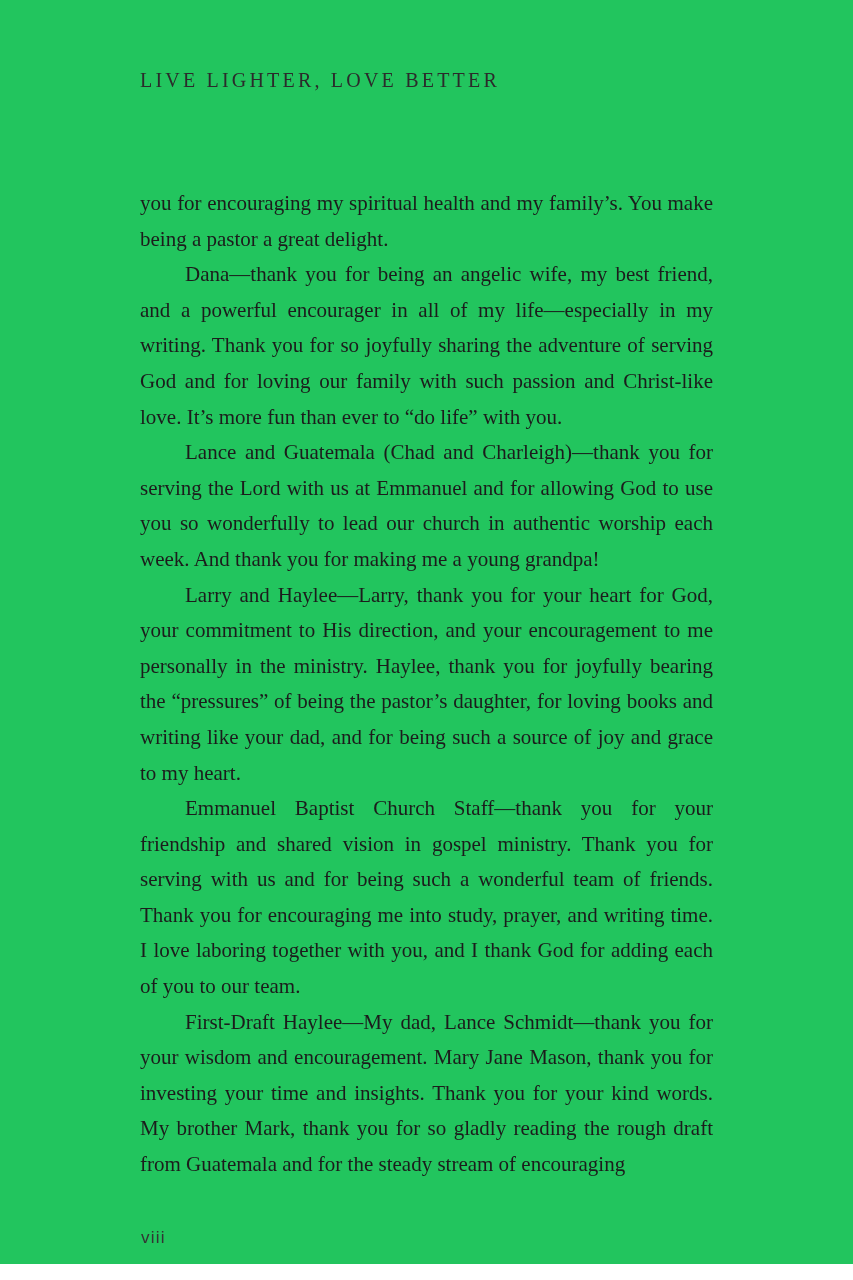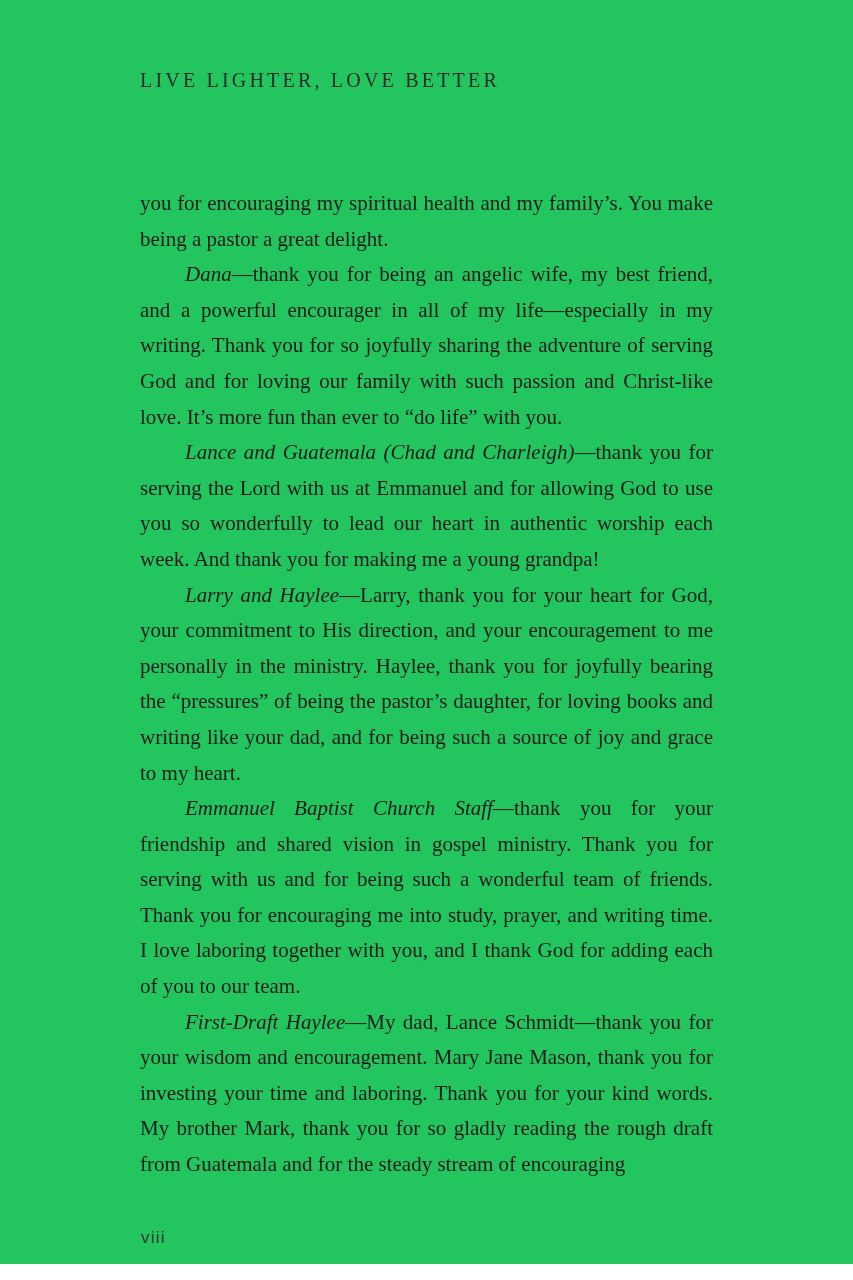"Dana" .lead-italic { font-style: italic -> none }
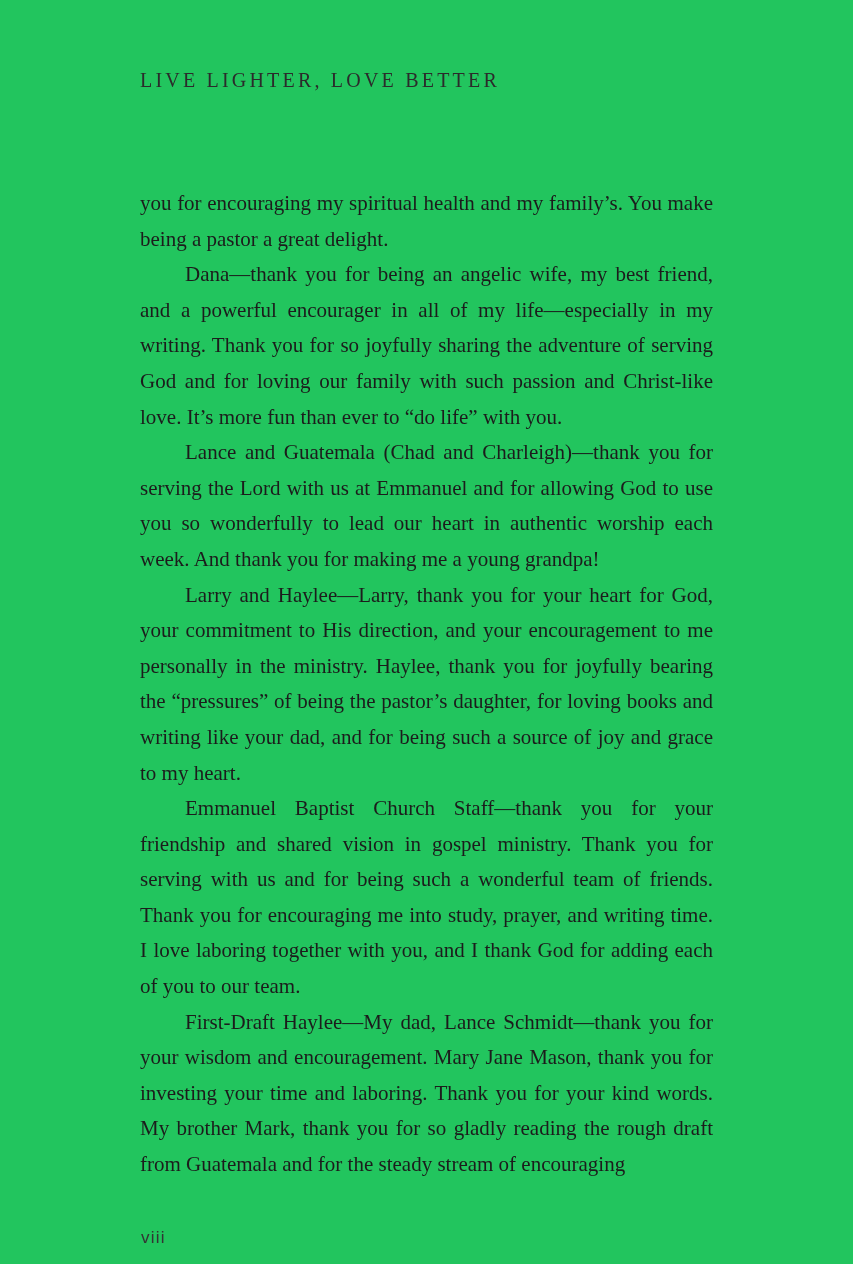"—thank you for serving the" span { text: heart -> church }
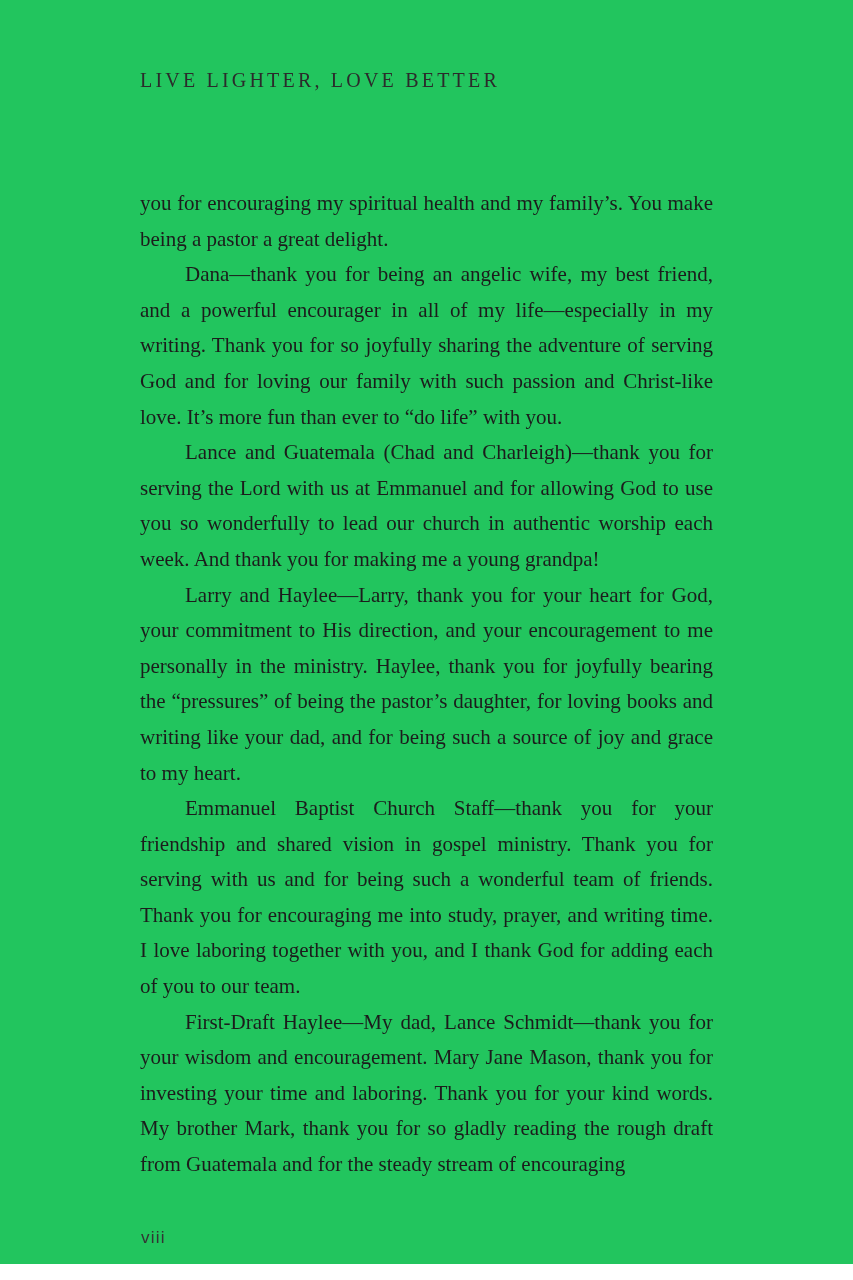"—My dad, Lance Schmidt—thank you" span { text: laboring -> insights }
